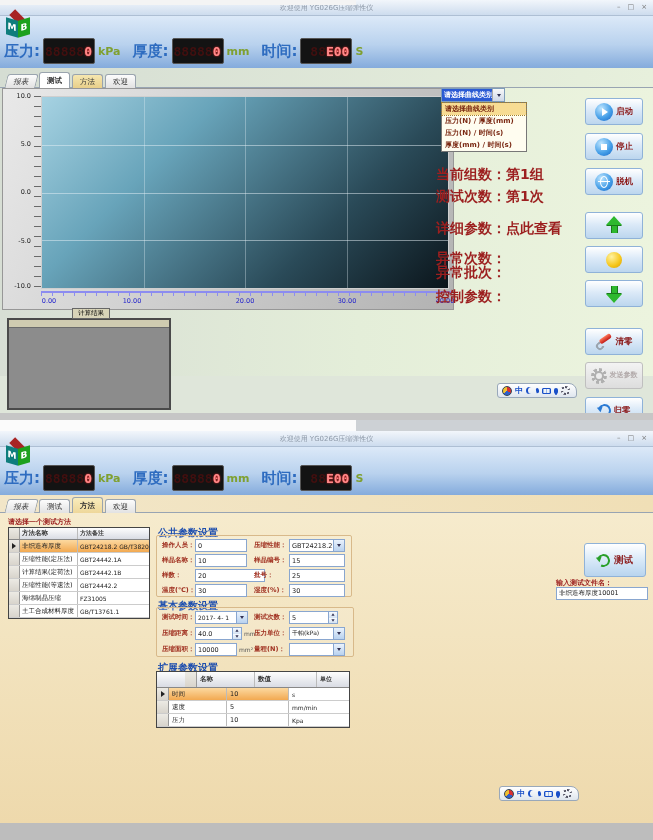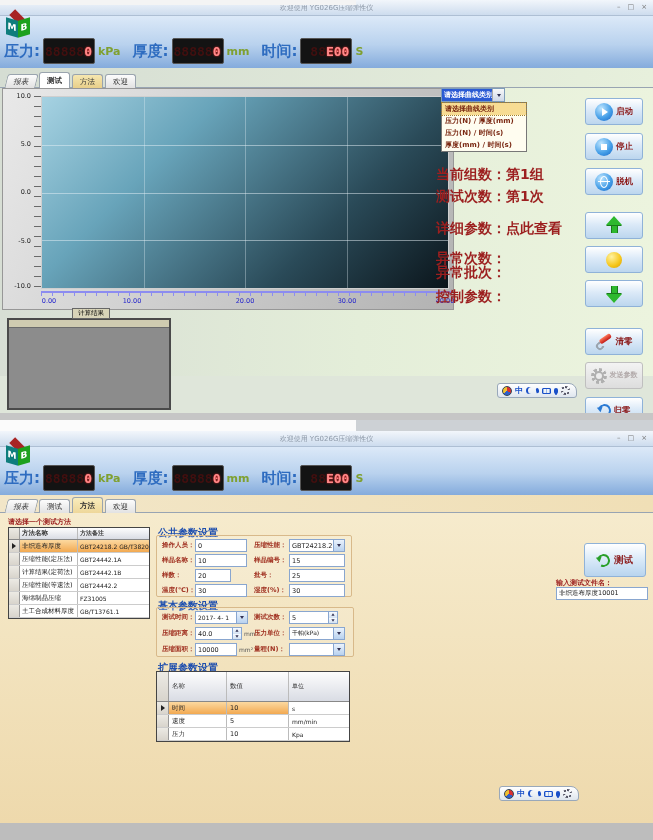"20" span.inp { width: 36px -> 70px }
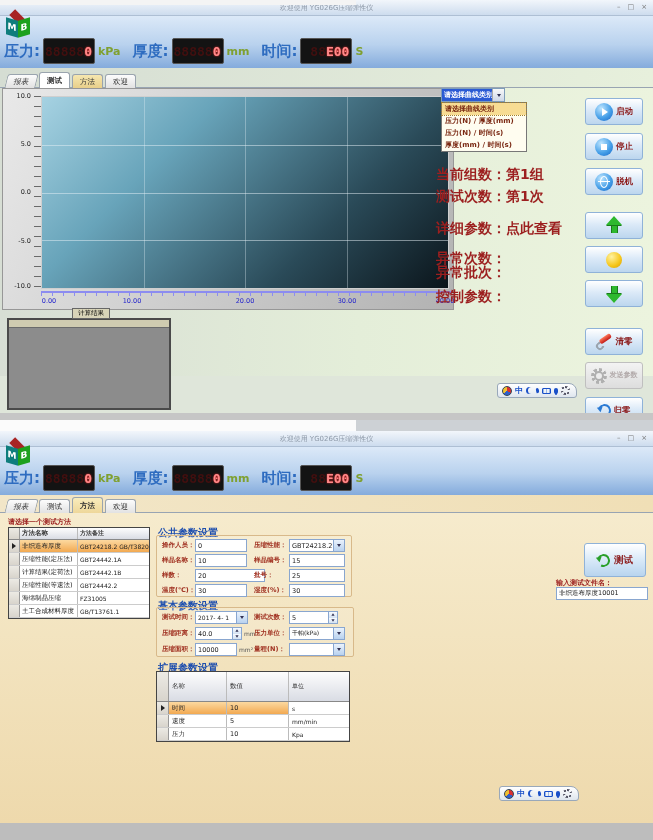"名称" .et-head { font-weight: normal -> bold; height: 30px -> 16px; padding-left: none -> 28px }
